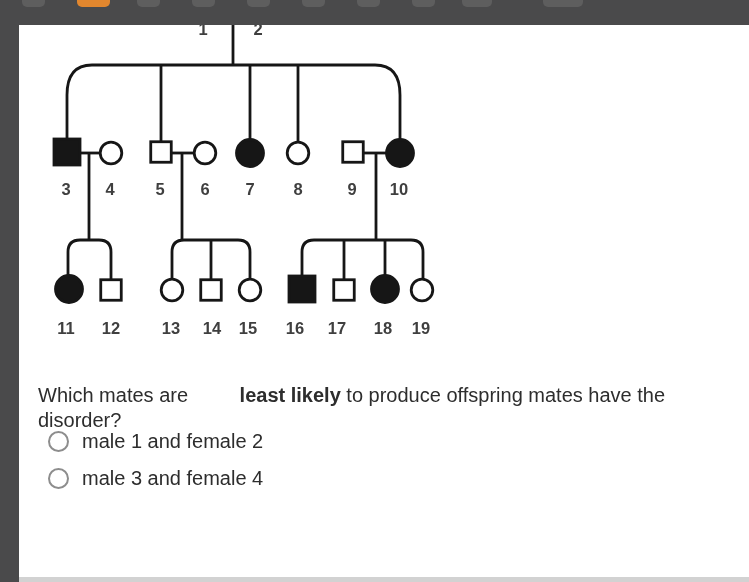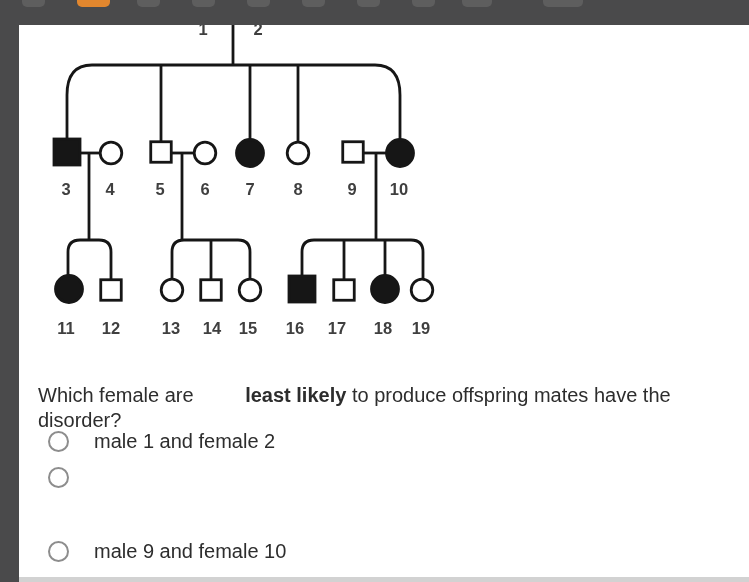"Which female are" span { text: female -> mates }
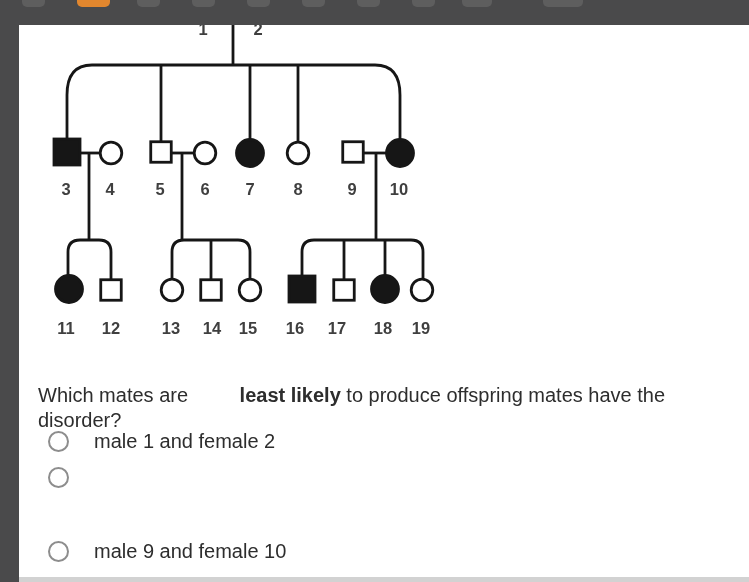"male 1 and female 2" .option { gap: 25px -> 13px }
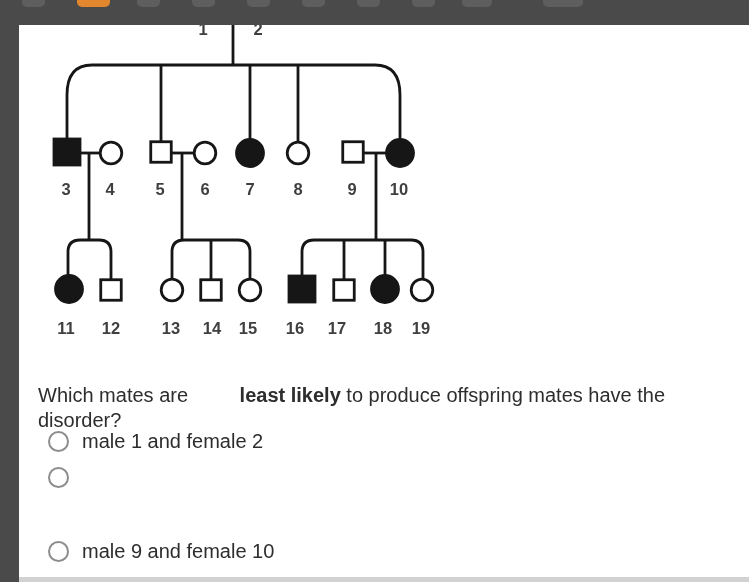"male 3 and female 4" span.option-label { html: none -> <span>male 3 and female 4</span> }
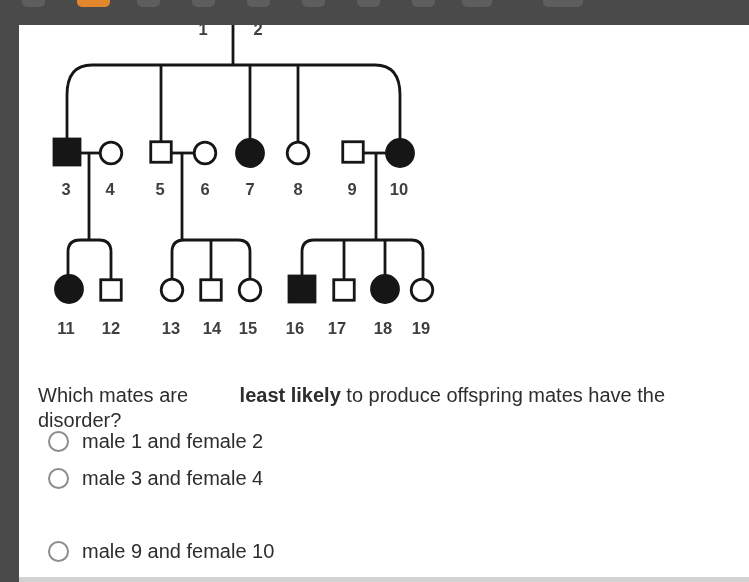"male 9 and female 10" div.option { html: <div> <span></span> <span>male 9 and female 10</span> </div> -> none }
